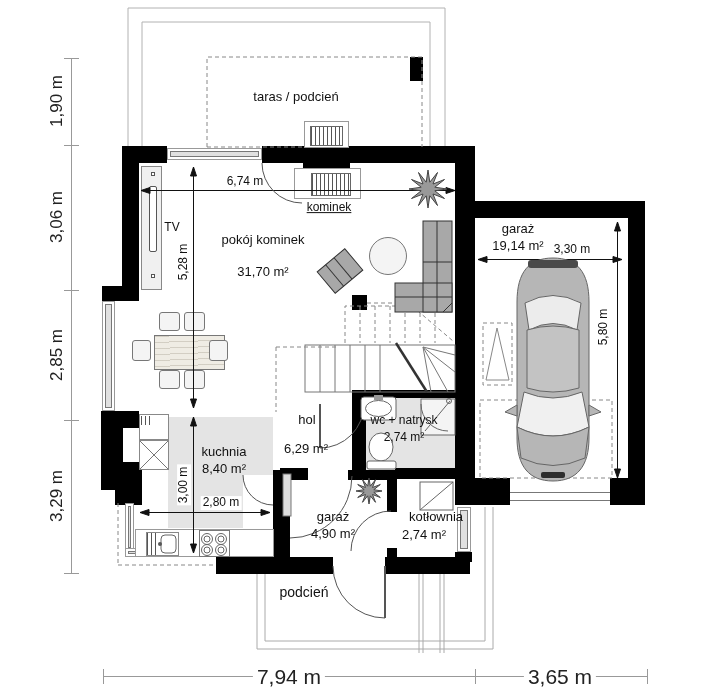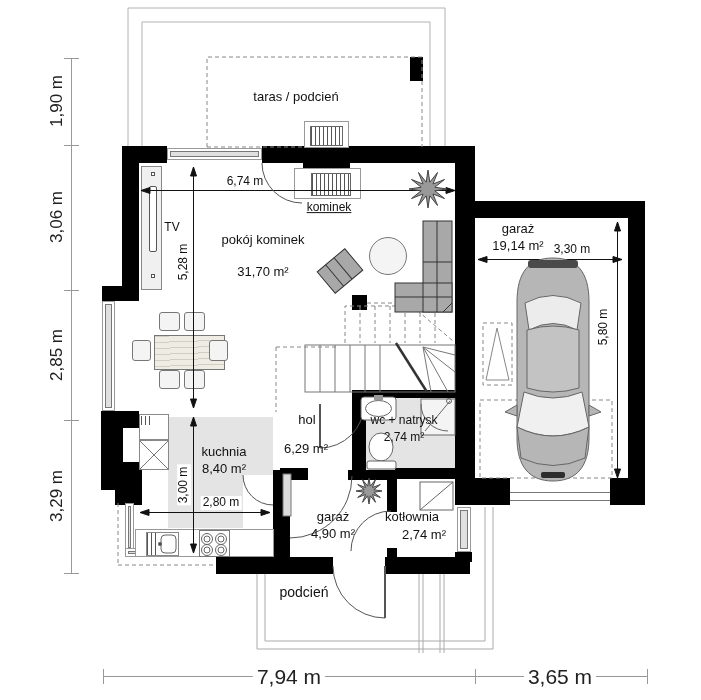"kotłownia" div.lbl { left: 412px -> 436px }
